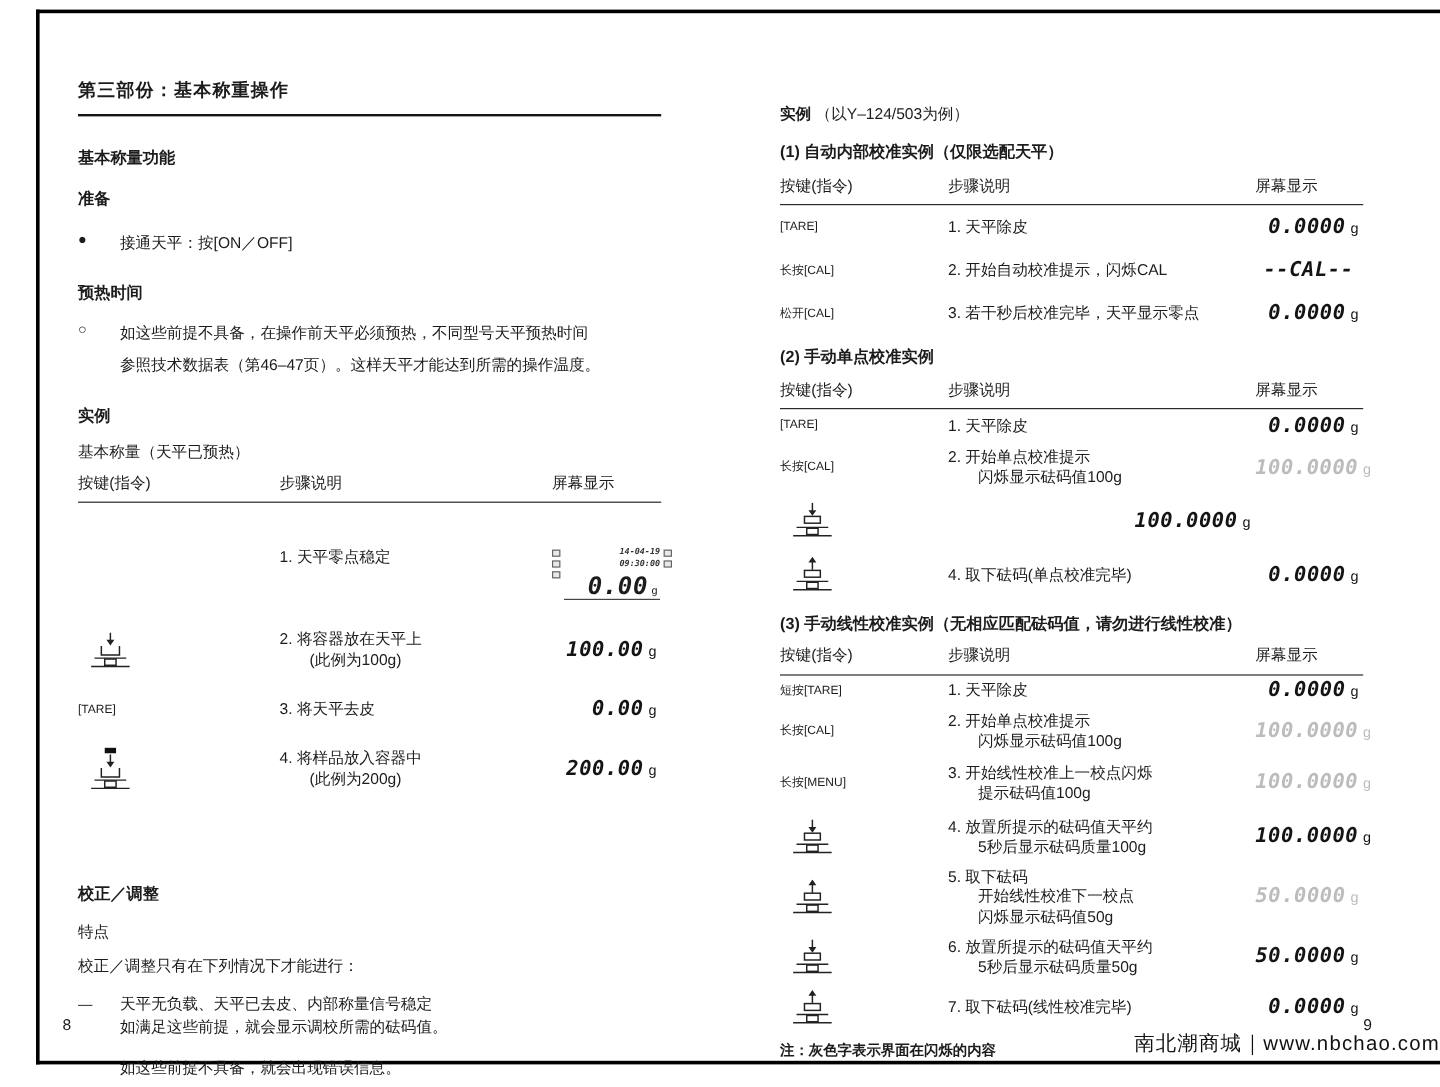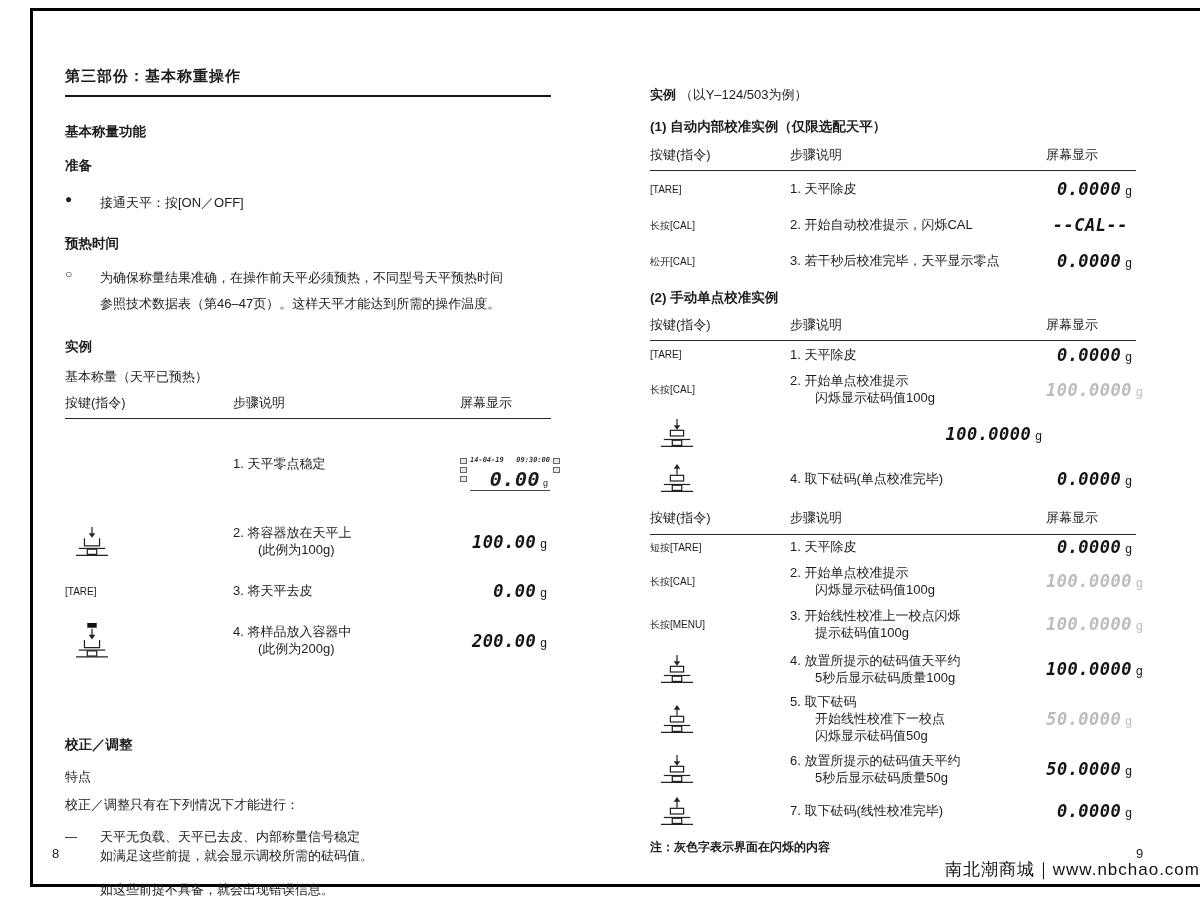"为确保称量结果准确，在操作前天平必须预热，不同型号天平预热时间" div { text: 为确保称量结果准确 -> 如这些前提不具备 }
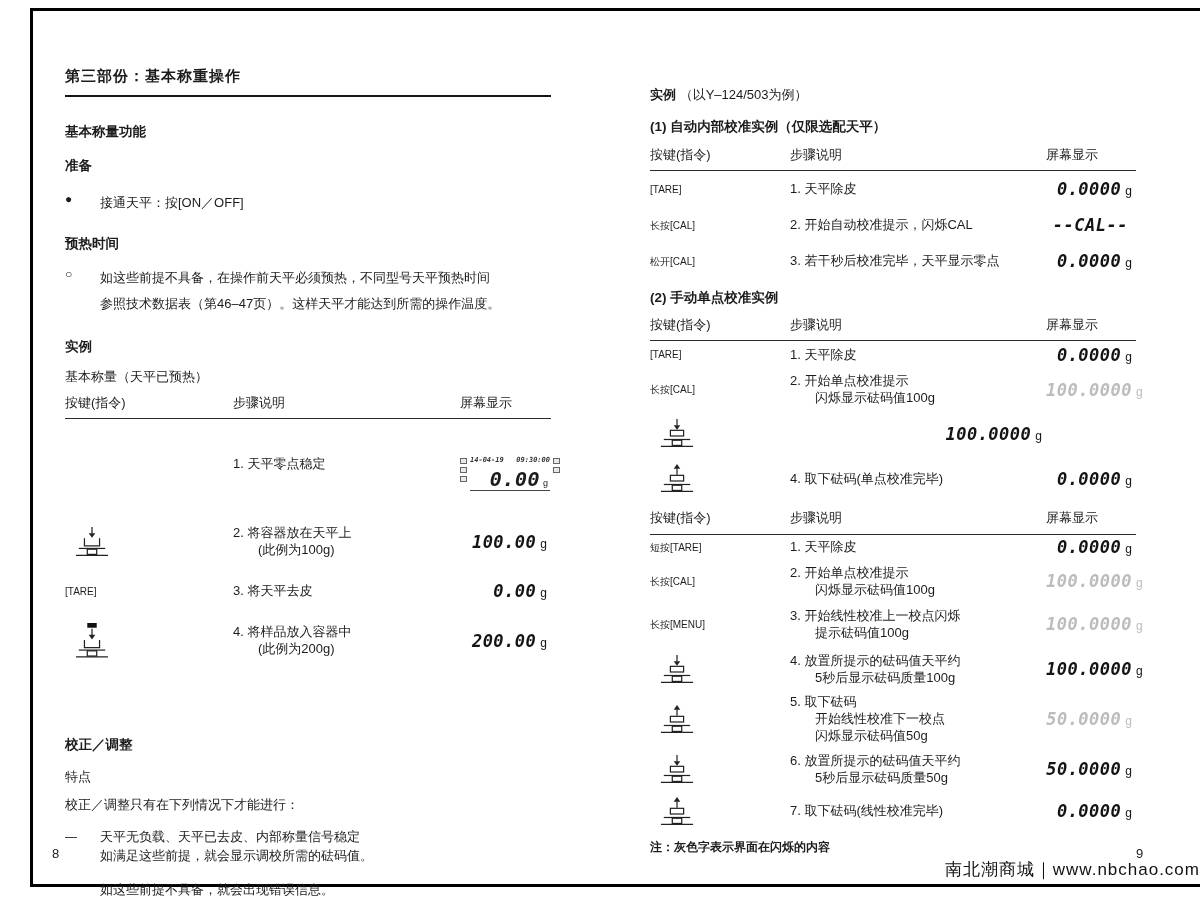"14-04-19" .lcd-dt { flex-direction: none -> column }
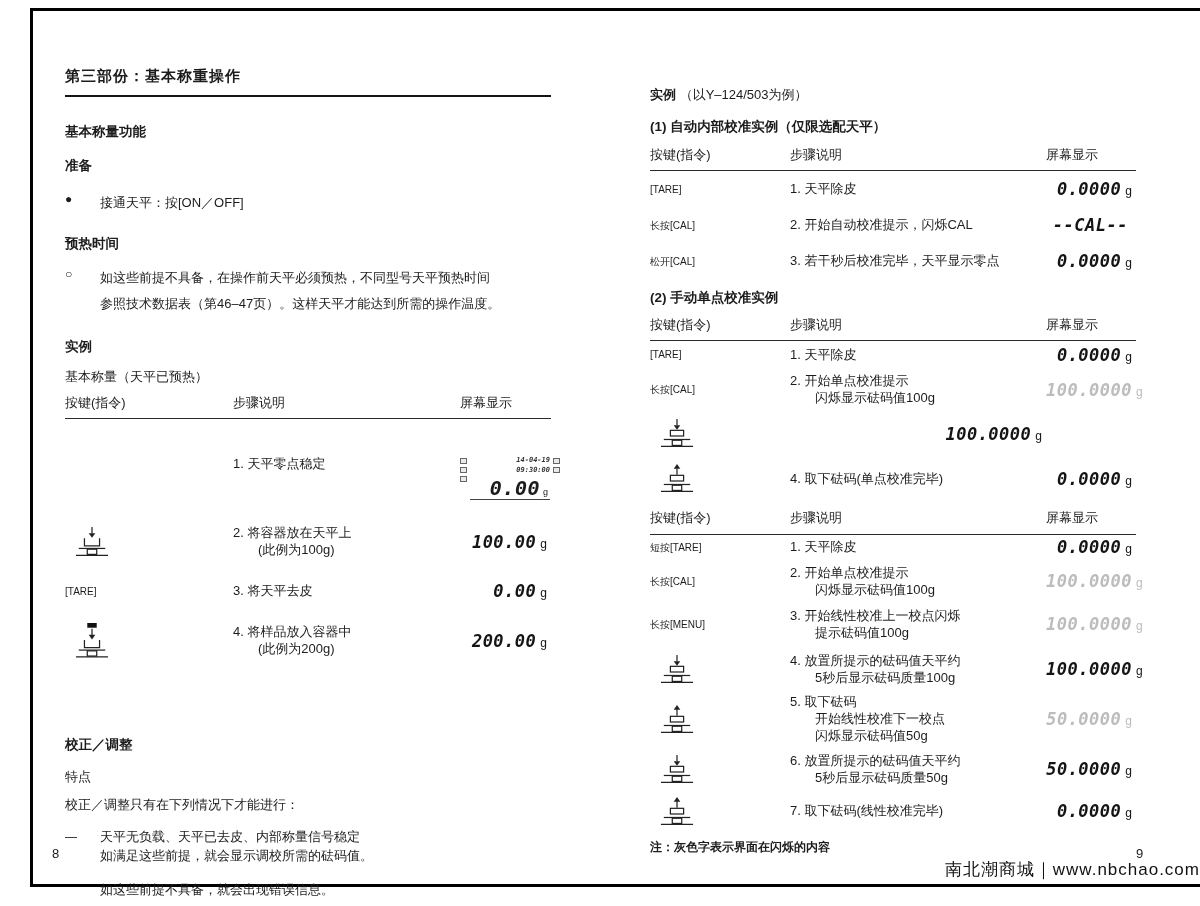"(3) 手动线性校准实例（无相应匹配砝码值，请勿进行线性校准）" div.sec-title { html: none -> <div>(3) 手动线性校准实例（无相应匹配砝码值，请勿进行线性校准）</div> }
